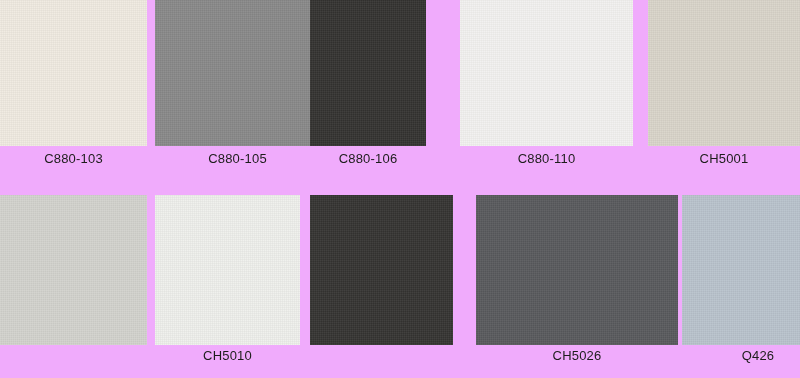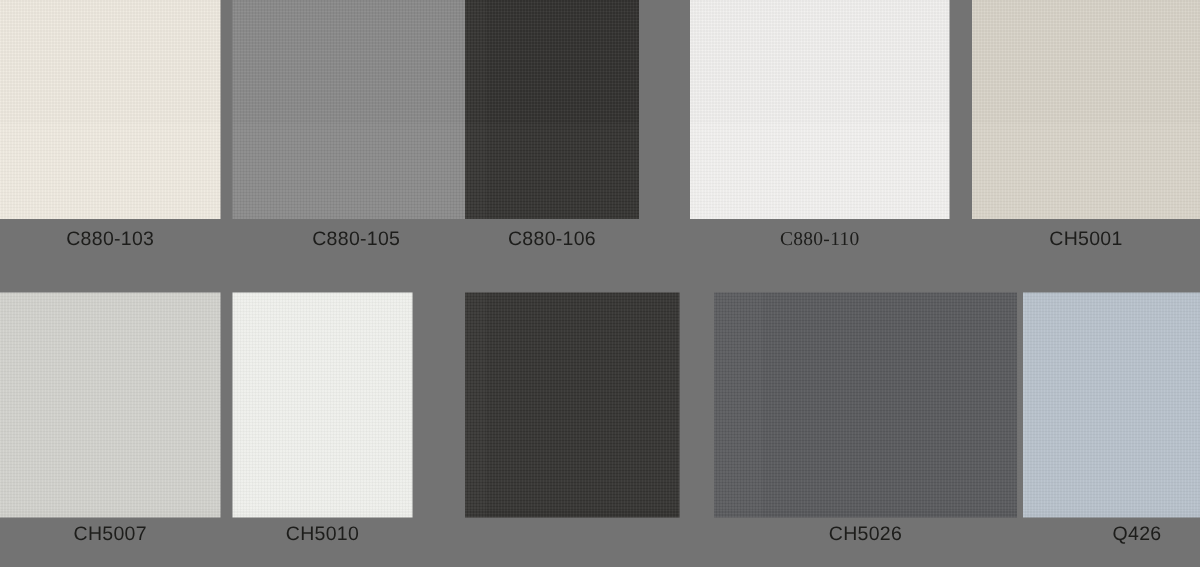"C880-103" div { background: #737373 -> #f0abfc }
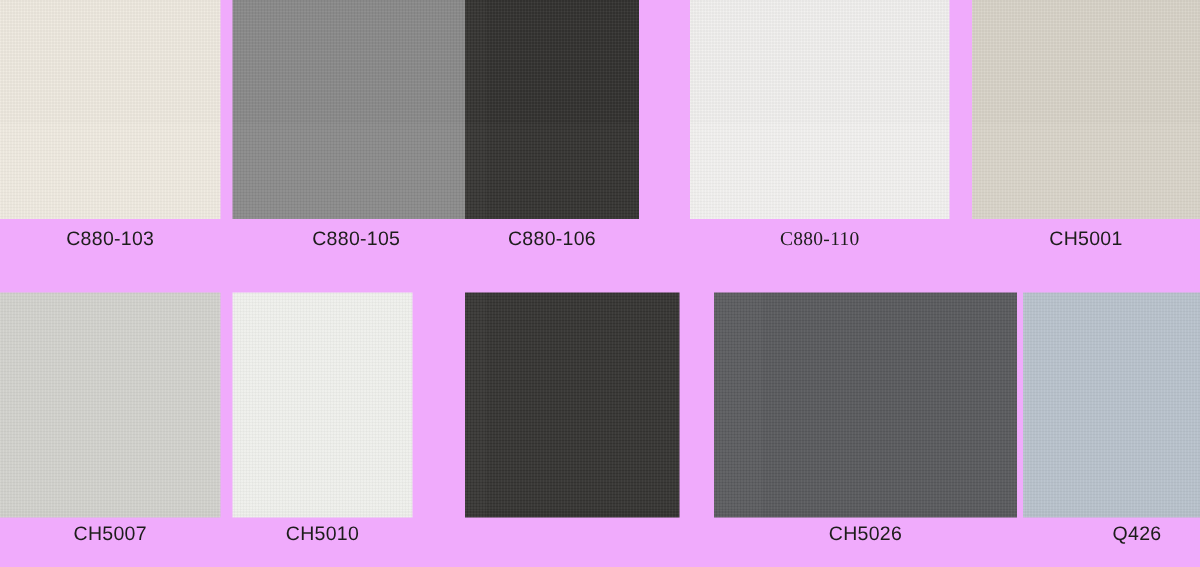"C880-110" div.swatch-label { font-family: Liberation Serif, serif -> none }
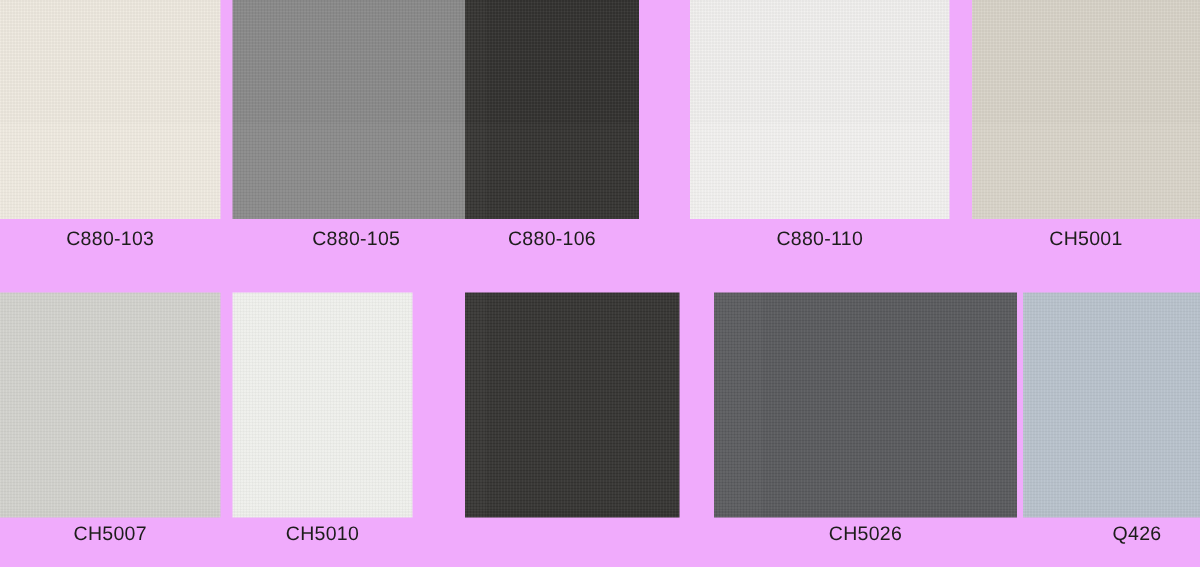"CH5007" div.swatch-label { html: <div>CH5007</div> -> none }
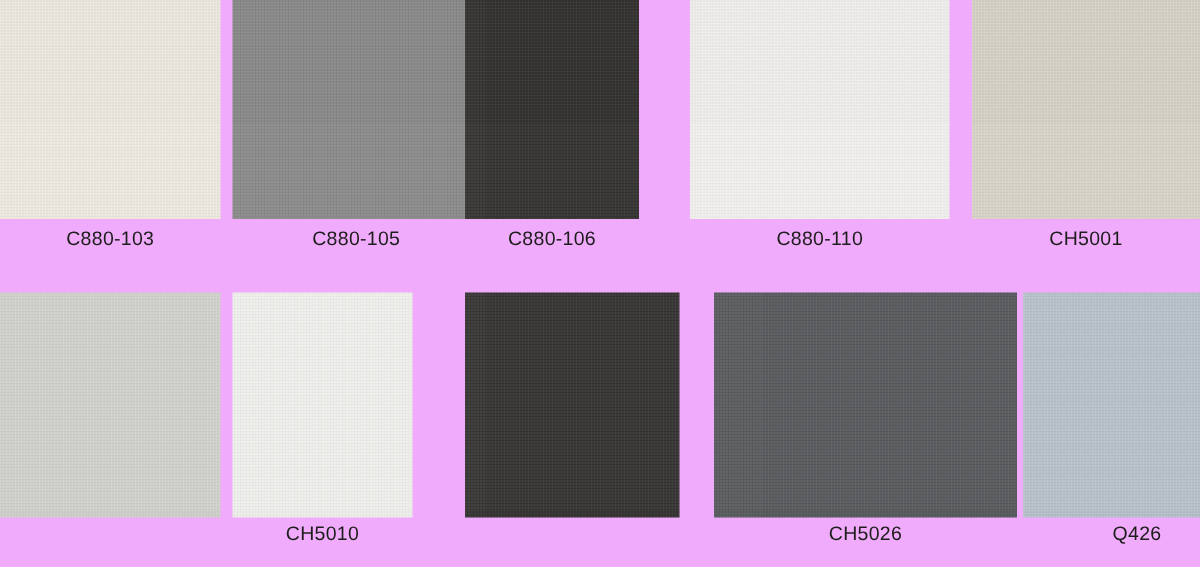"CH5010" div.swatch-cell { width: 120px -> 145px }
